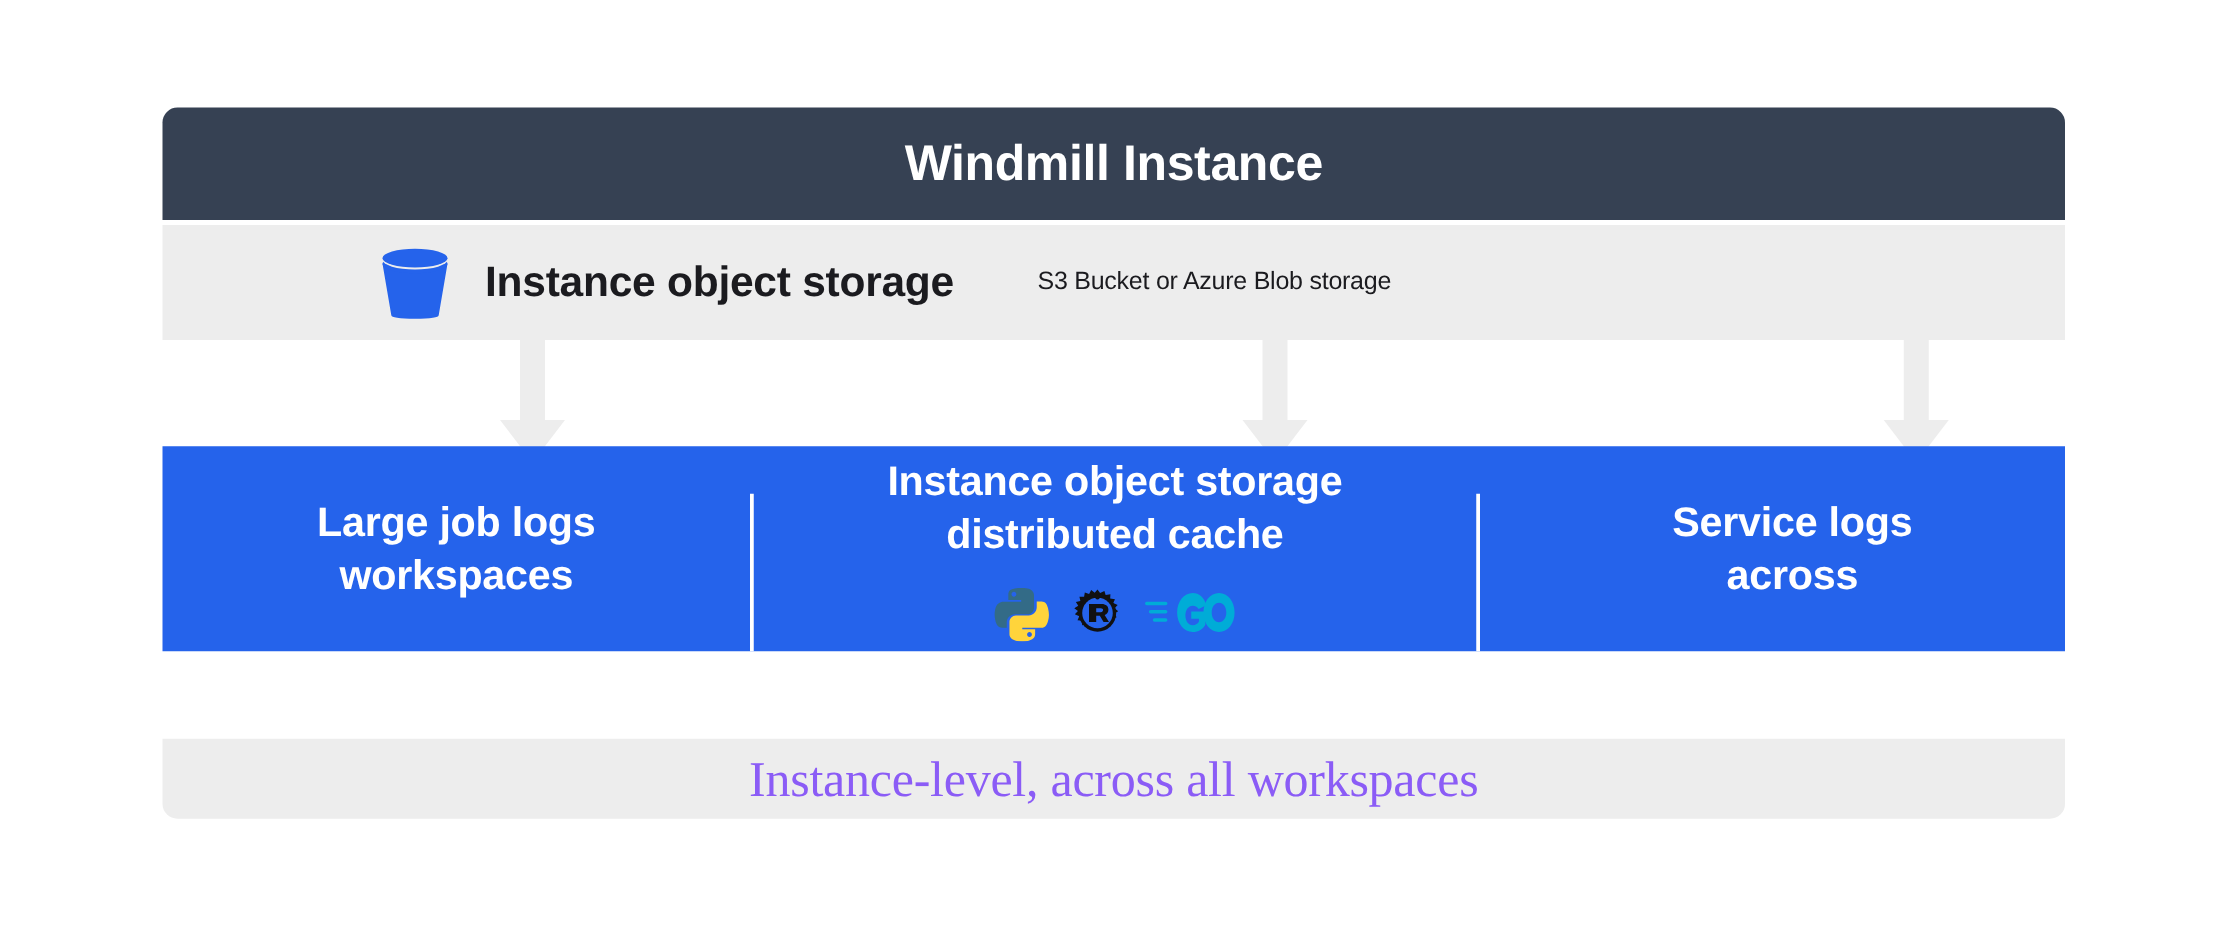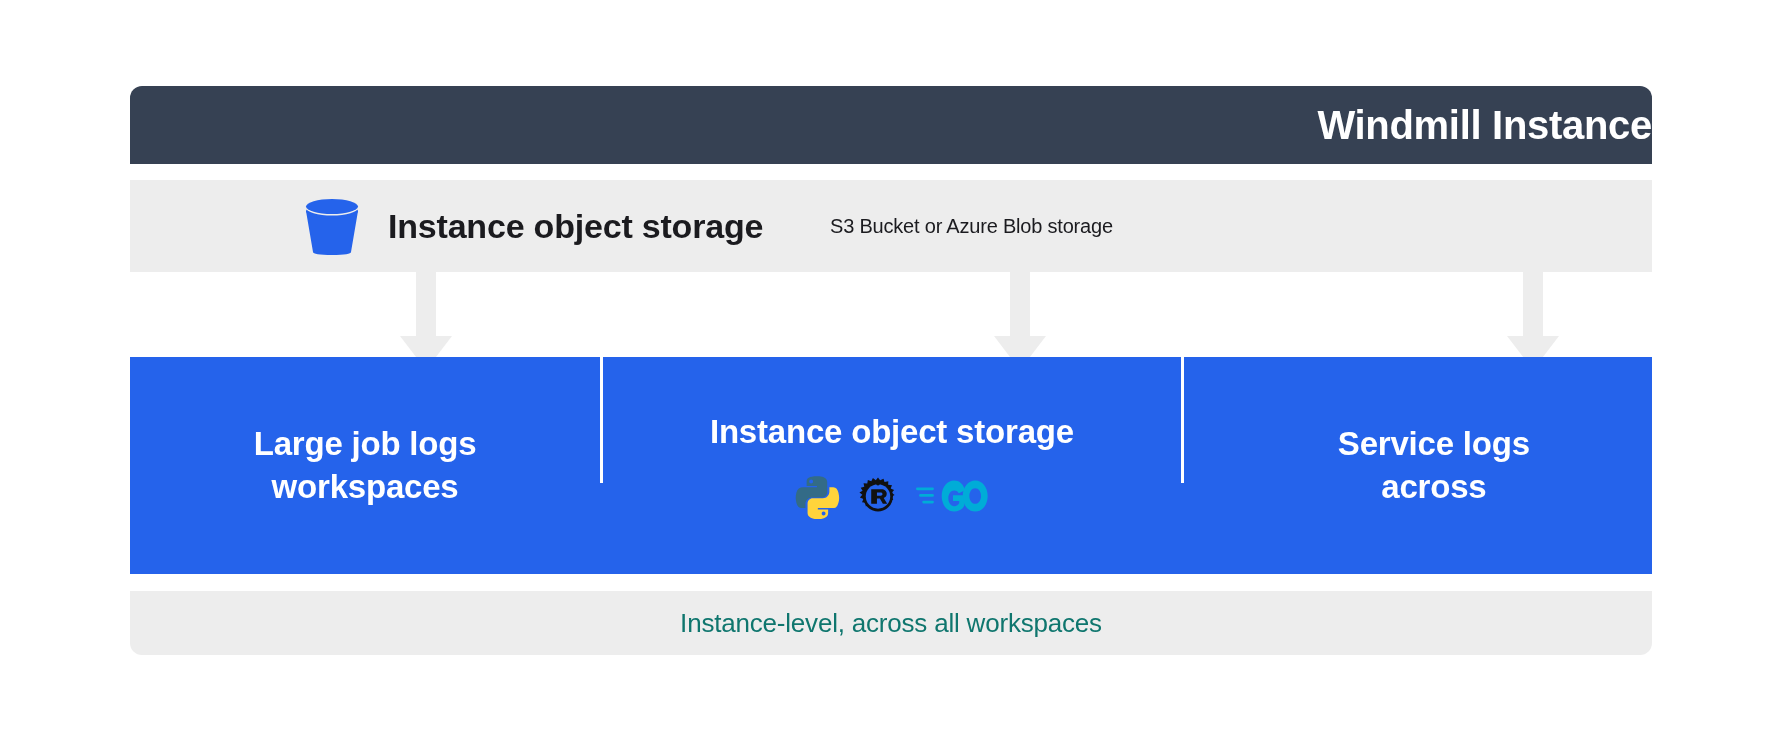"Windmill Instance" .header { height: 78px -> 90px; justify-content: flex-end -> center }
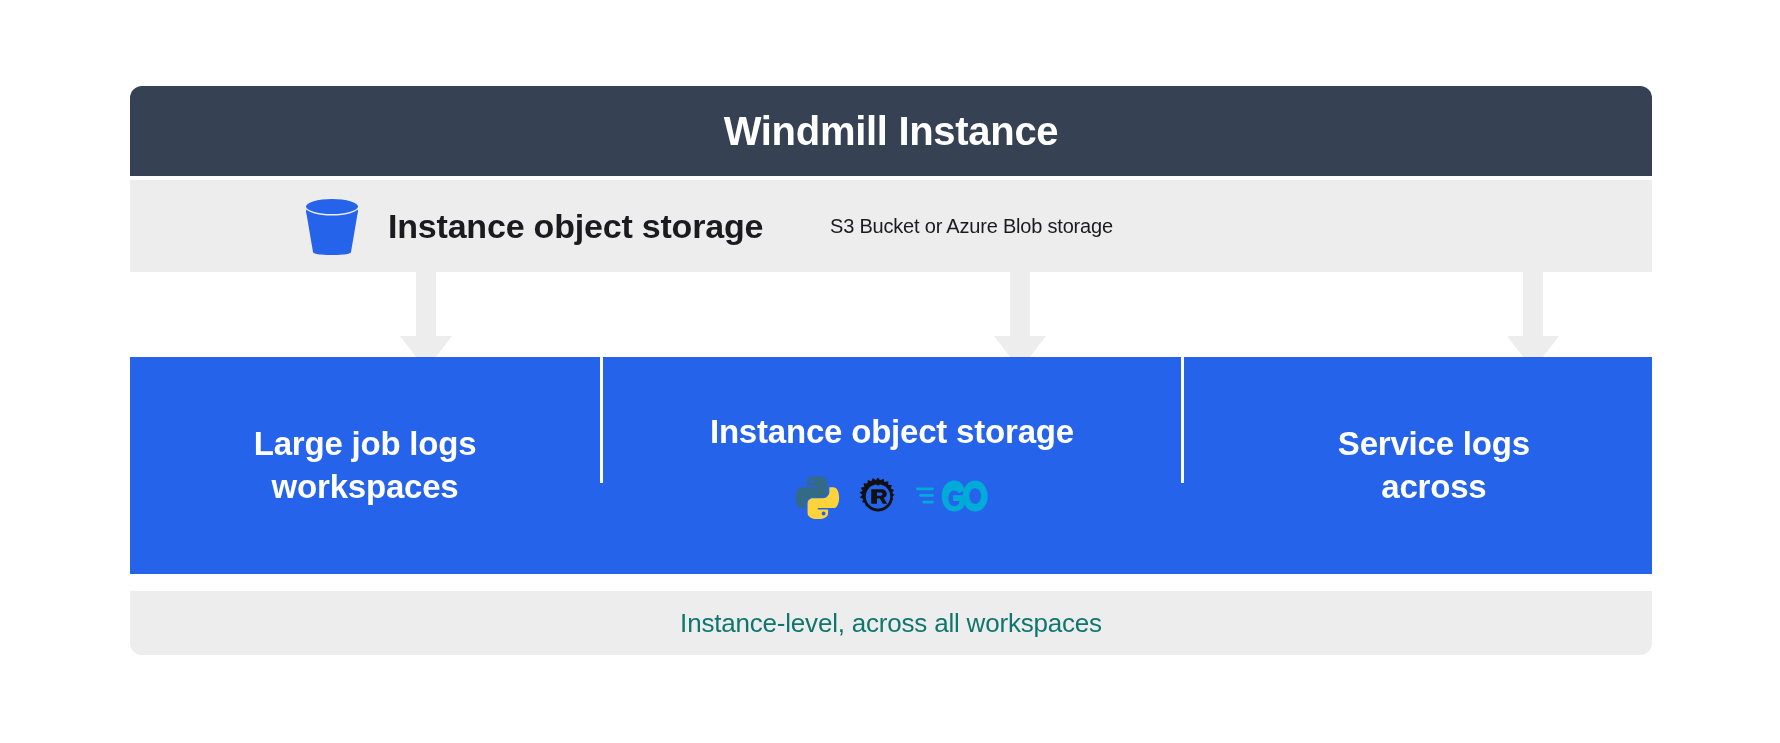"Large job logs" .panel { align-items: flex-start -> flex-end; height: 217px -> 164px }
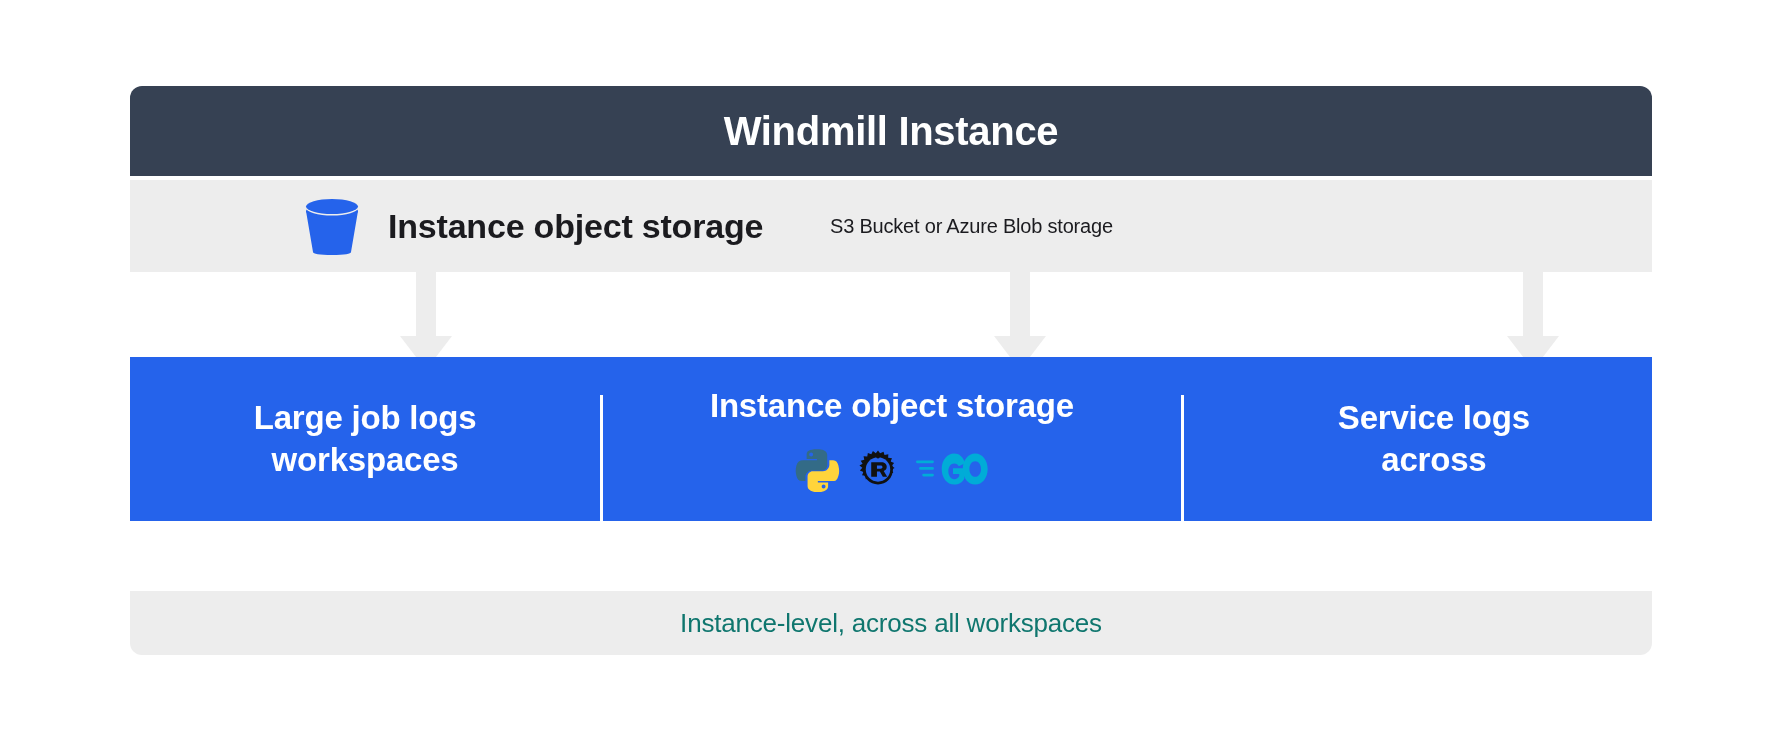"distributed cache" span { html: none -> <span>distributed cache</span> }
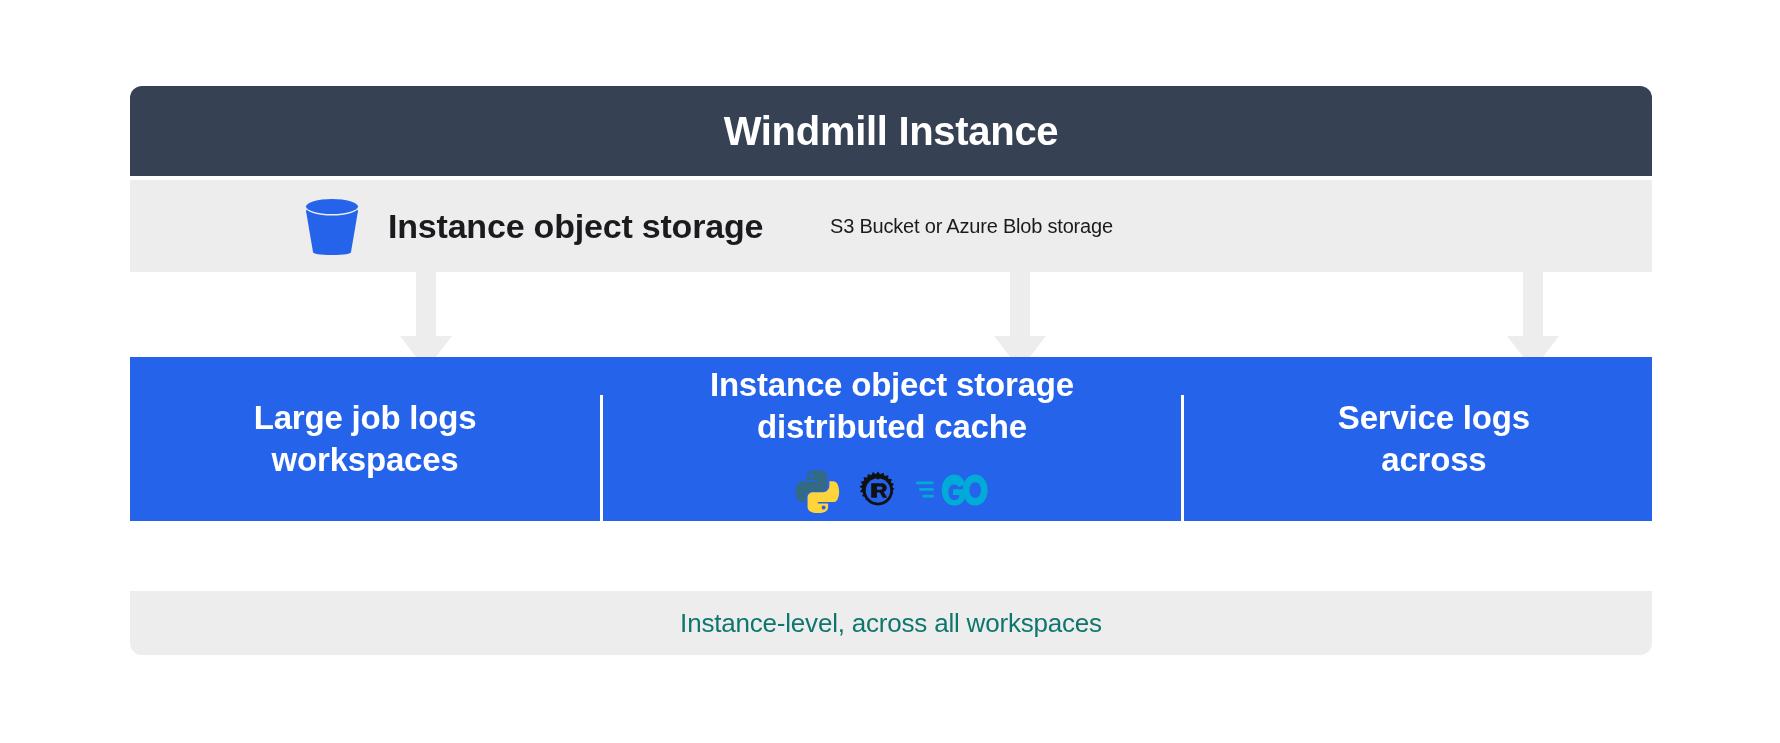"Instance-level, across all workspaces" .footer-text { color: #0f766e -> #8b5cf6; font-family: none -> Liberation Serif, serif; font-size: 26px -> 40px }
